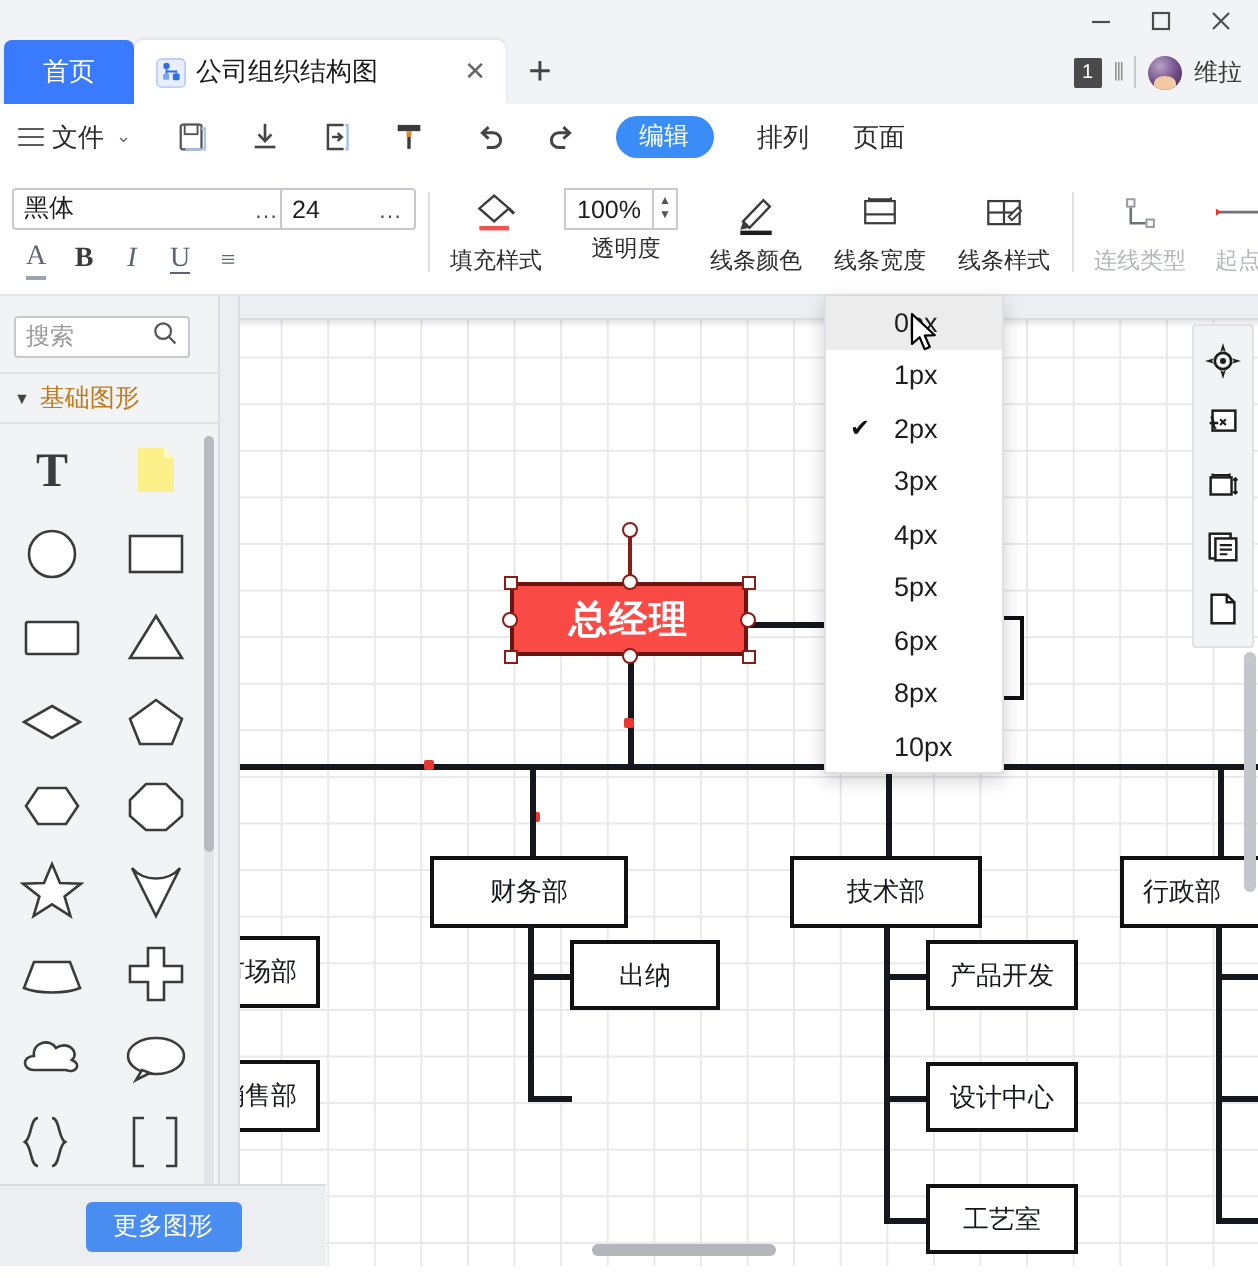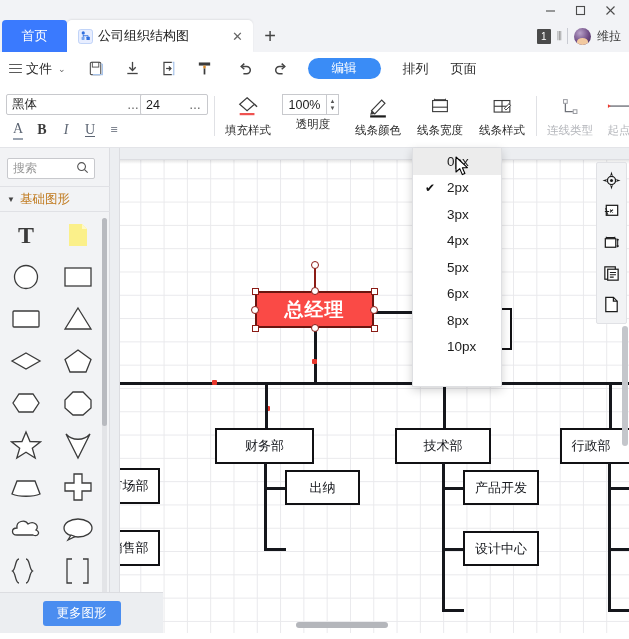"编辑" .pill-edit { padding: 3px 24px -> 3px 12px }
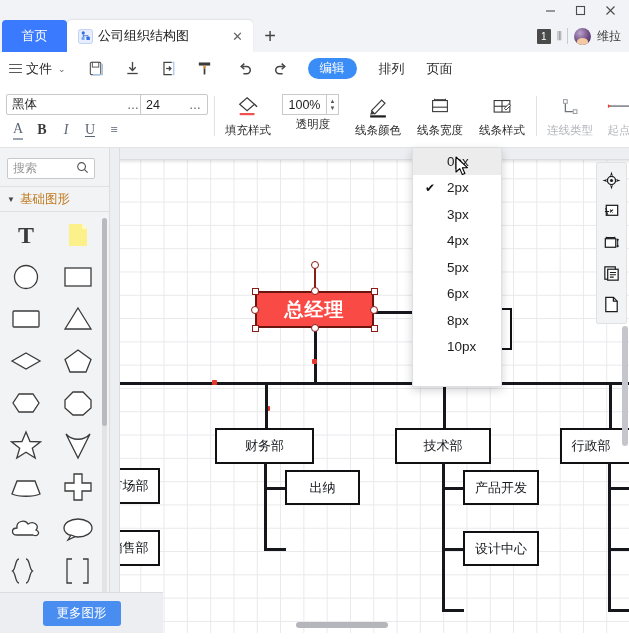"1px" div.dd-item { html: none -> <div> <span></span> <span>1px</span> </div> }
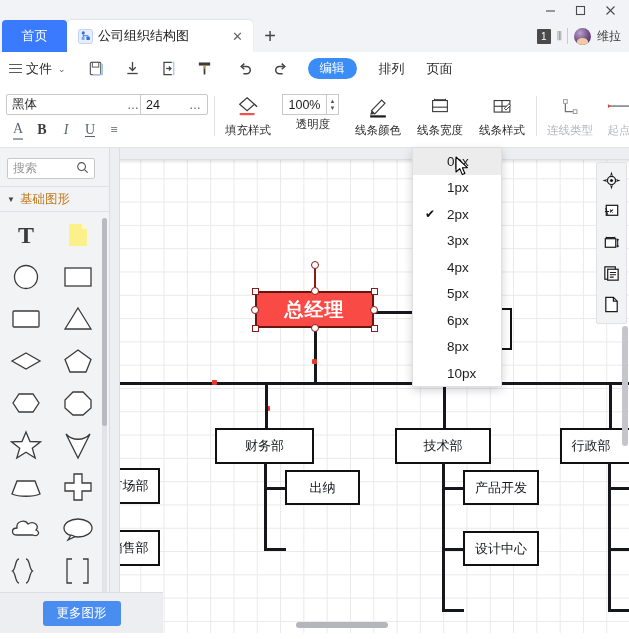"工艺室" div.node { html: none -> <div> <span>工艺室</span> </div> }
